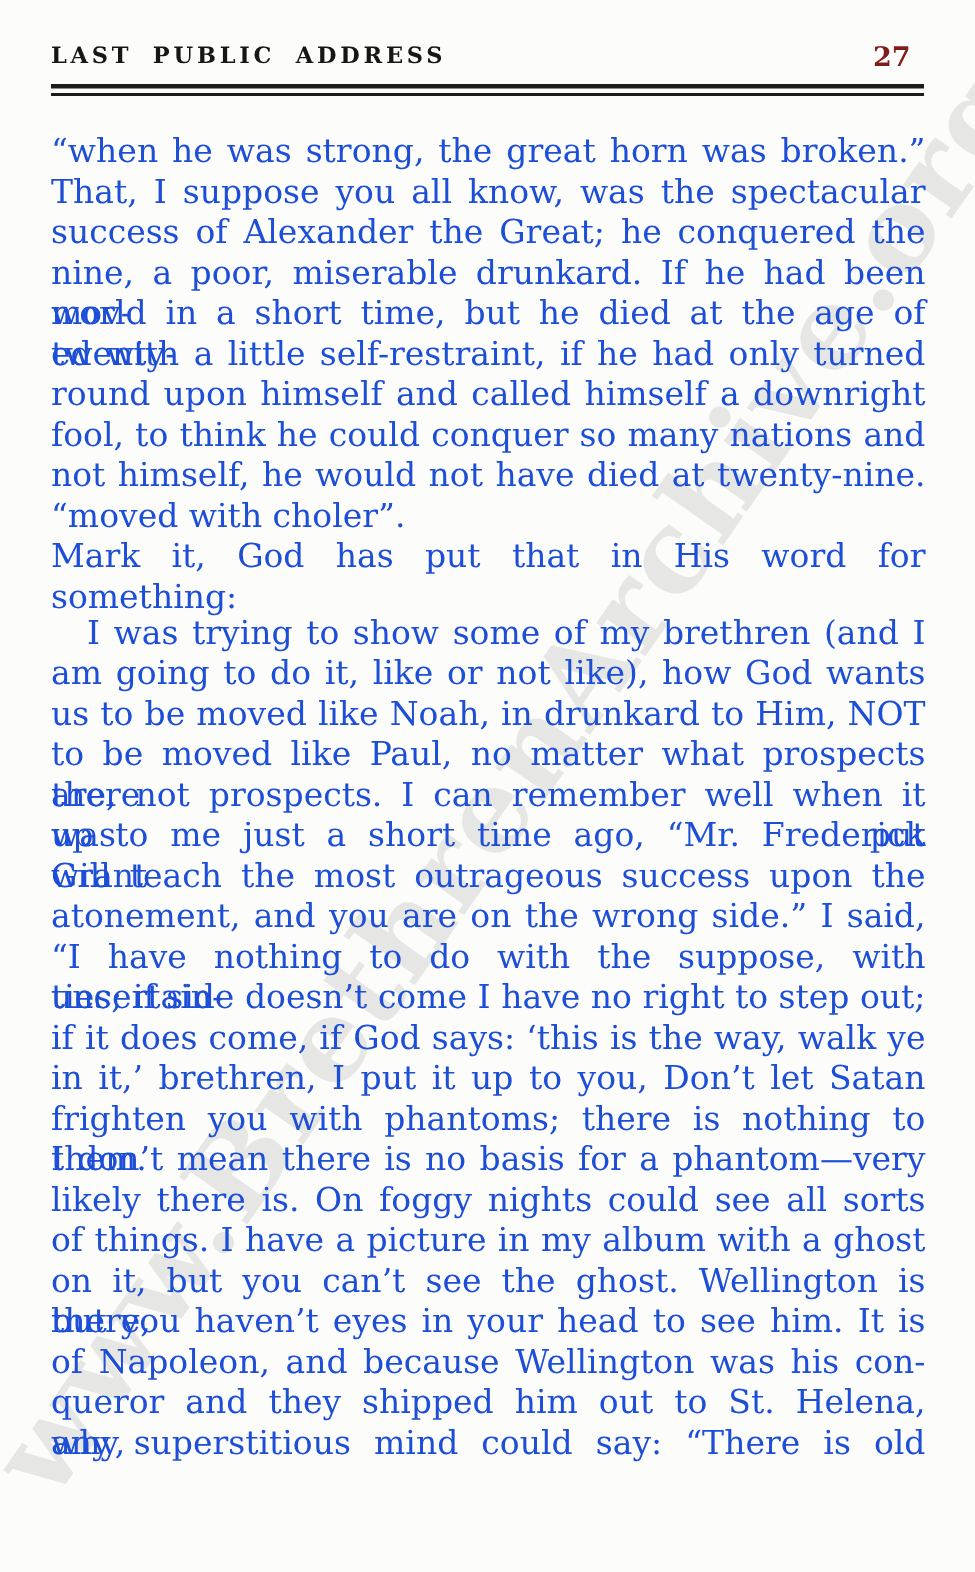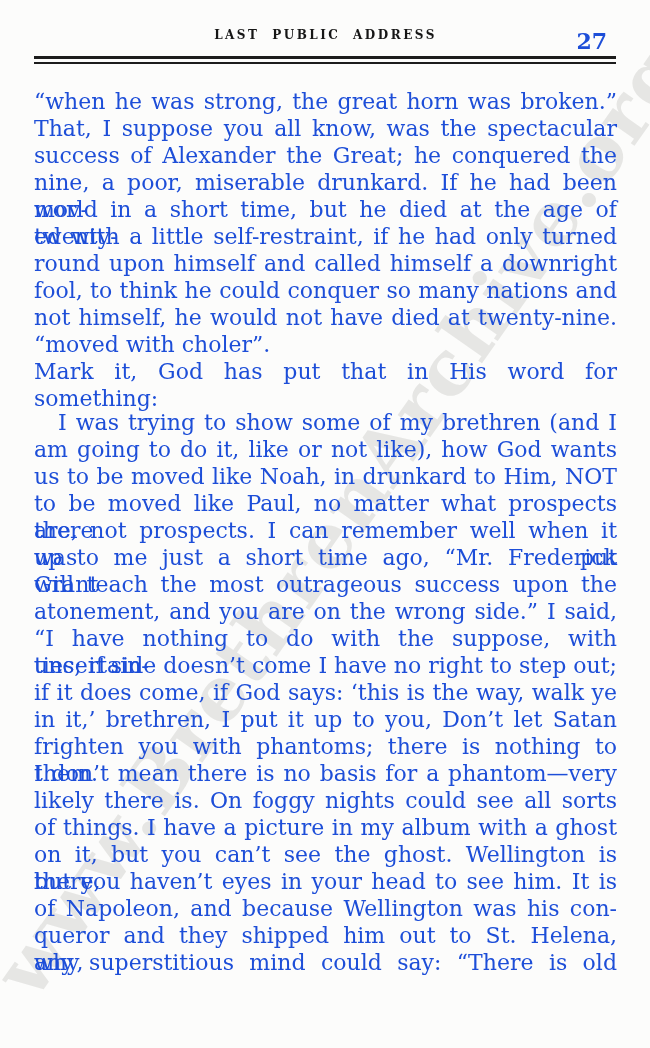"LAST PUBLIC ADDRESS" .running-head { font-size: 12px -> 15px; text-align: center -> none }
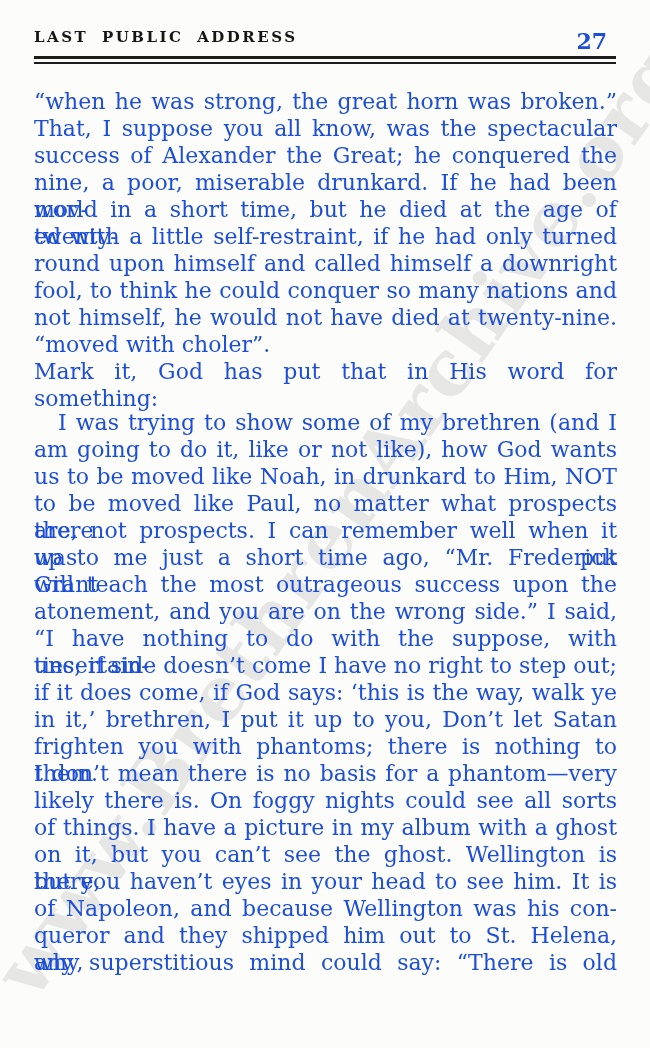"27" .page-number { color: #1d4ed8 -> #7f1d1d; font-size: 22px -> 18px }
